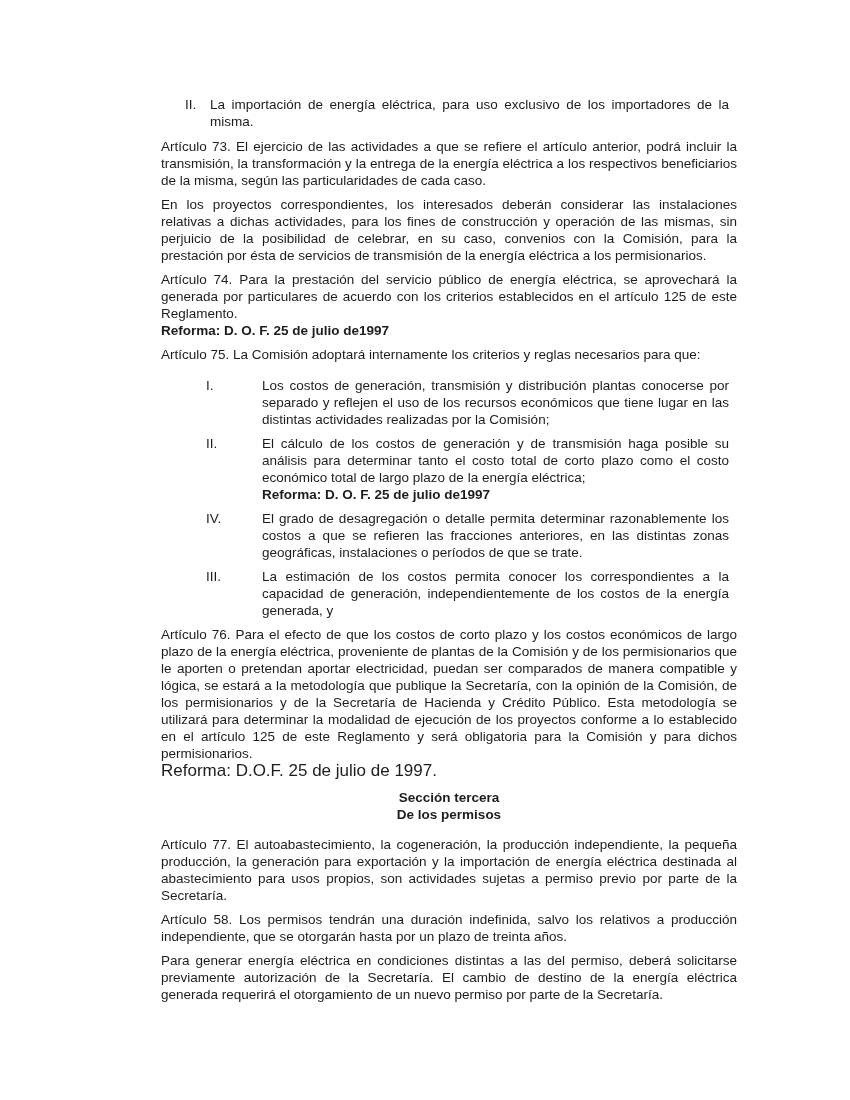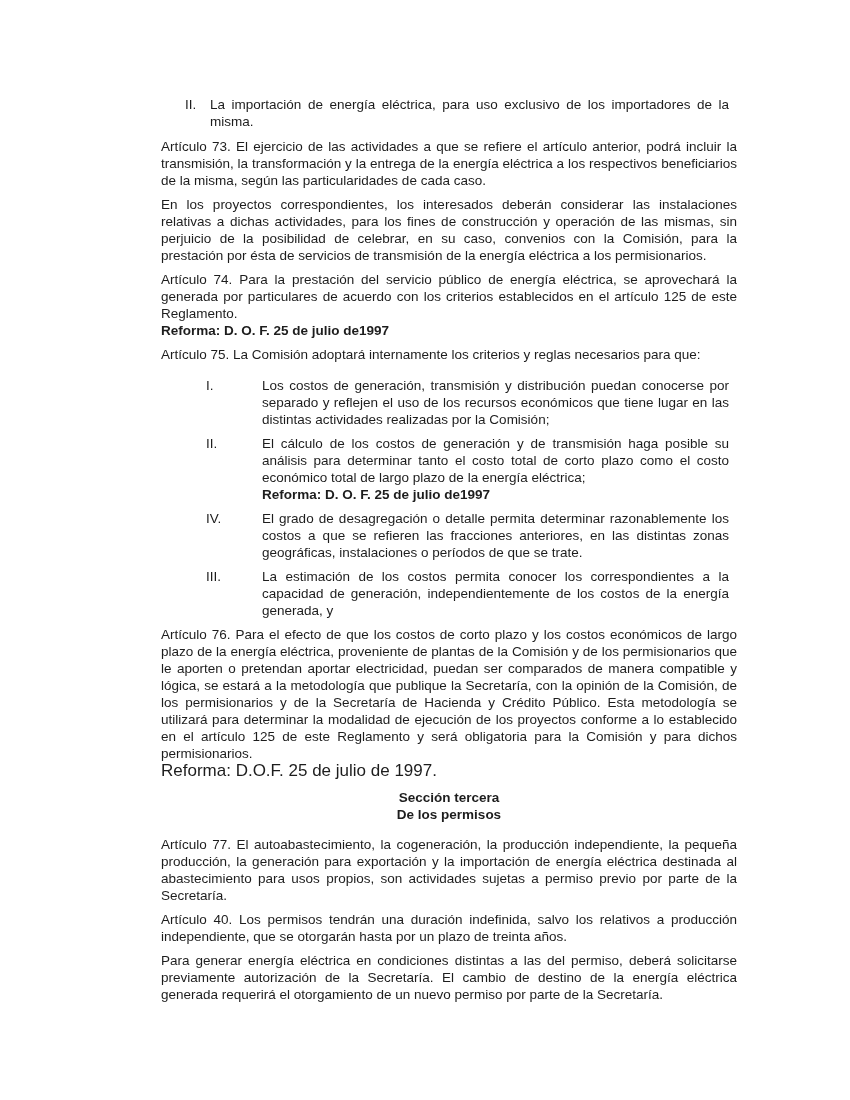"Los costos de generación, transmisión" div.li-text { text: puedan -> plantas }
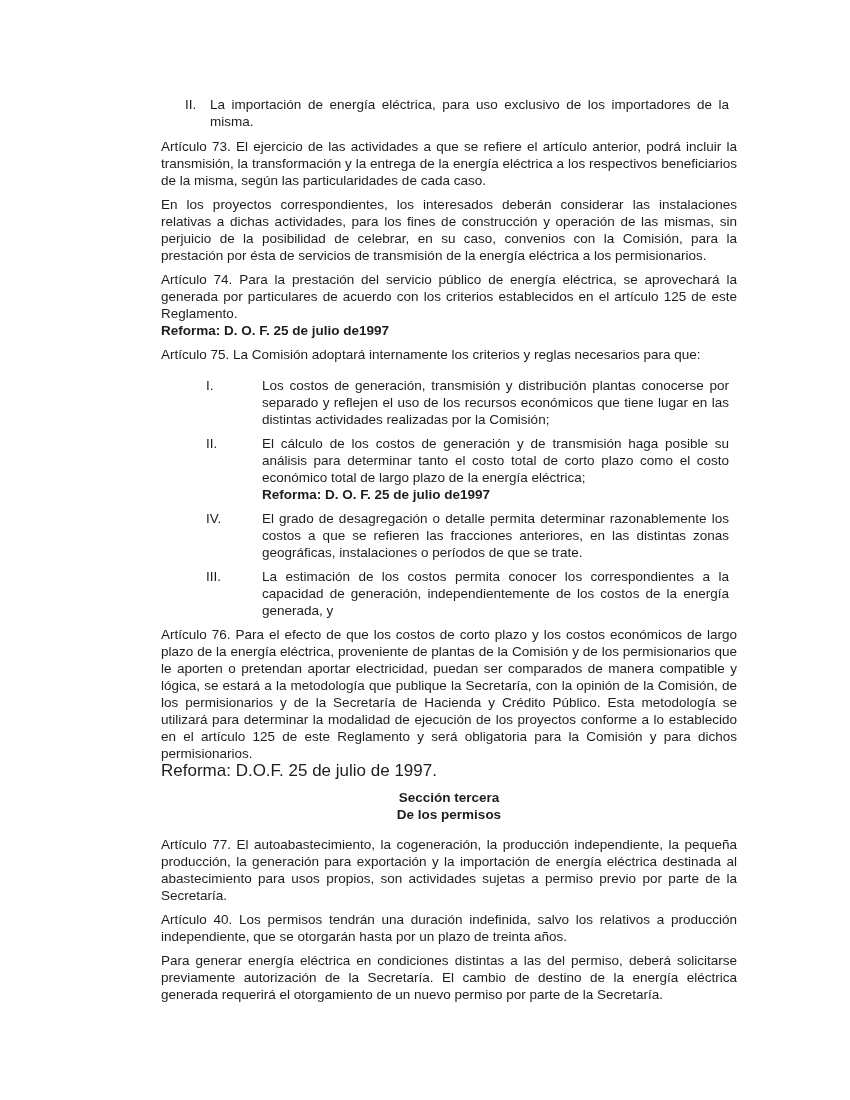"Artículo 40." span.lead { text: 40 -> 58 }
